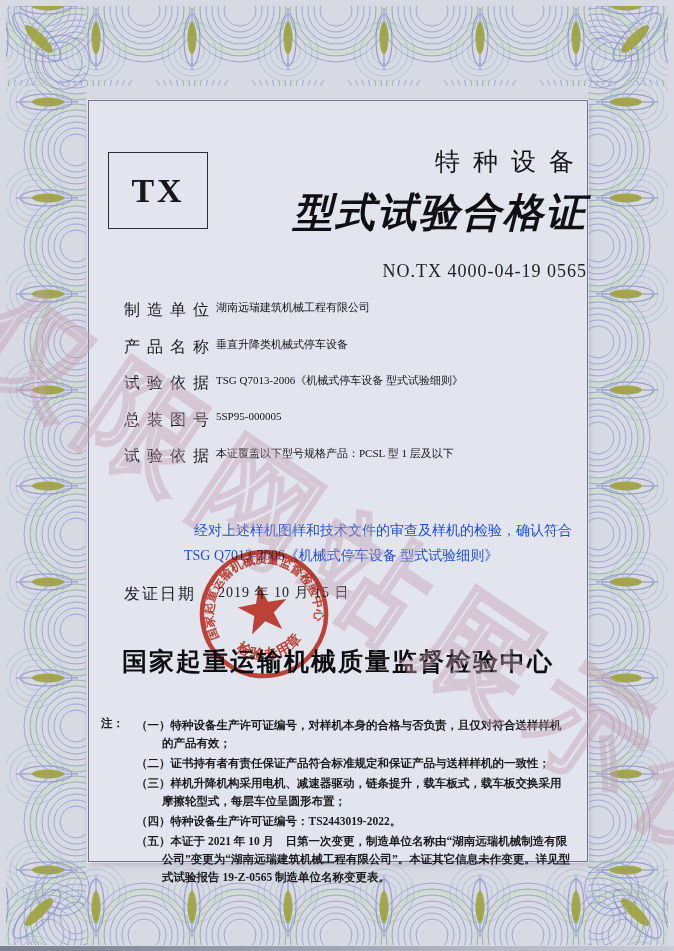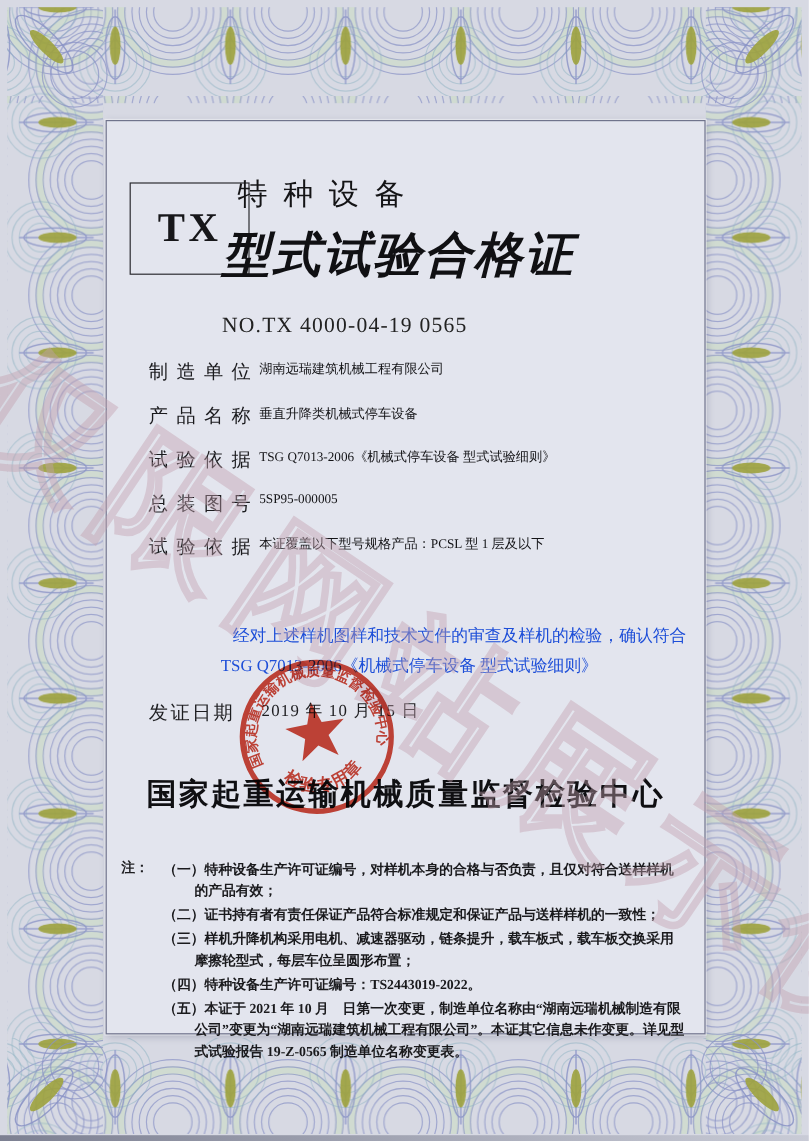"特种设备" .header { left: 96px -> 108px; text-align: left -> right }
